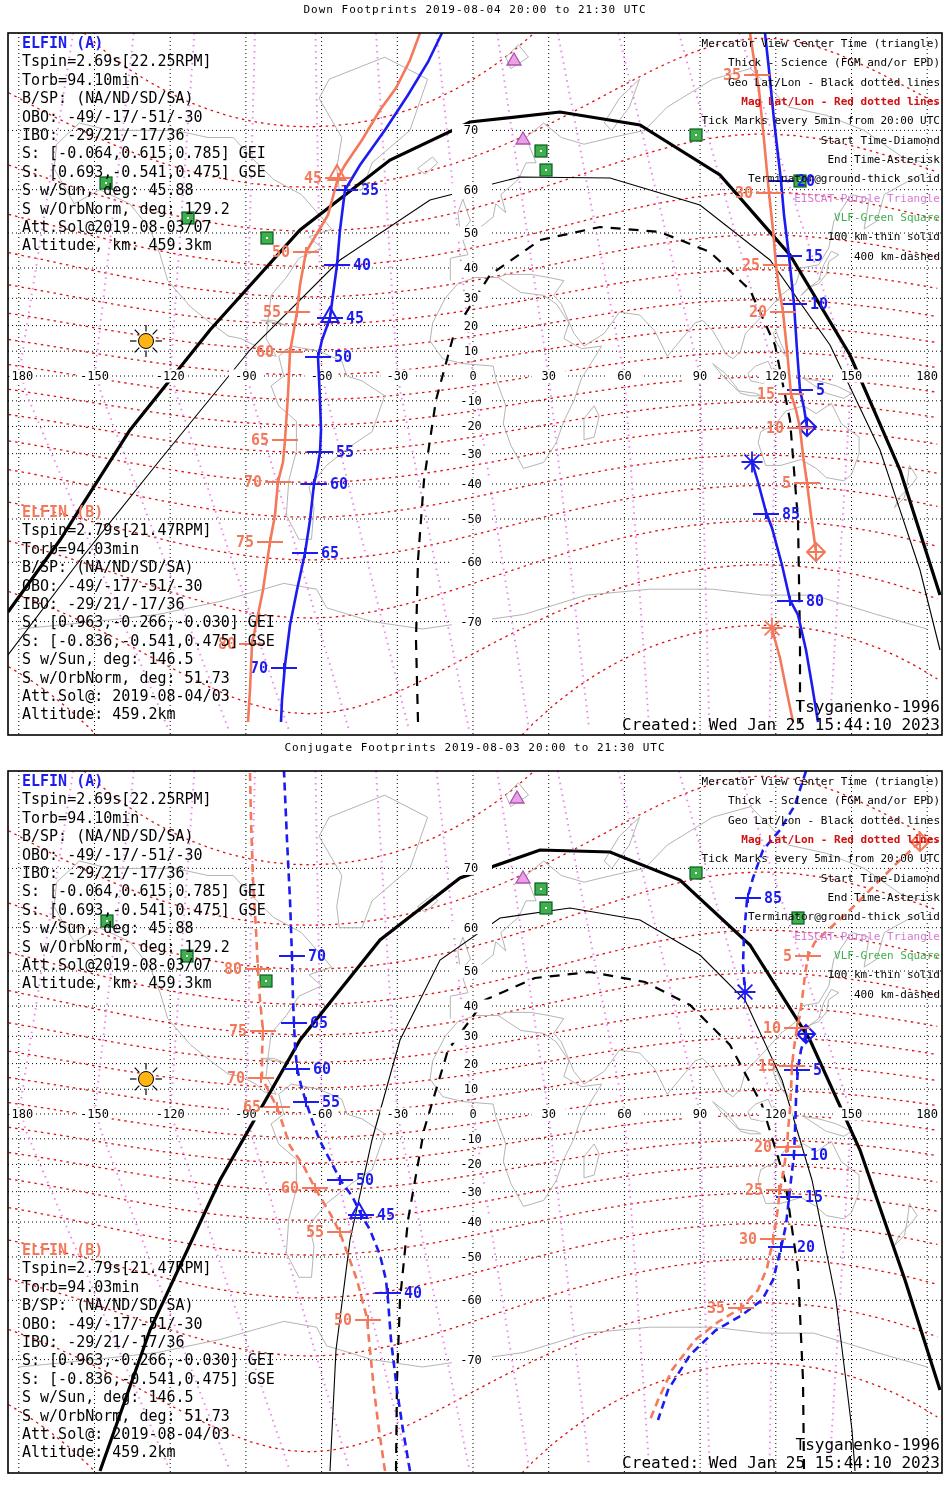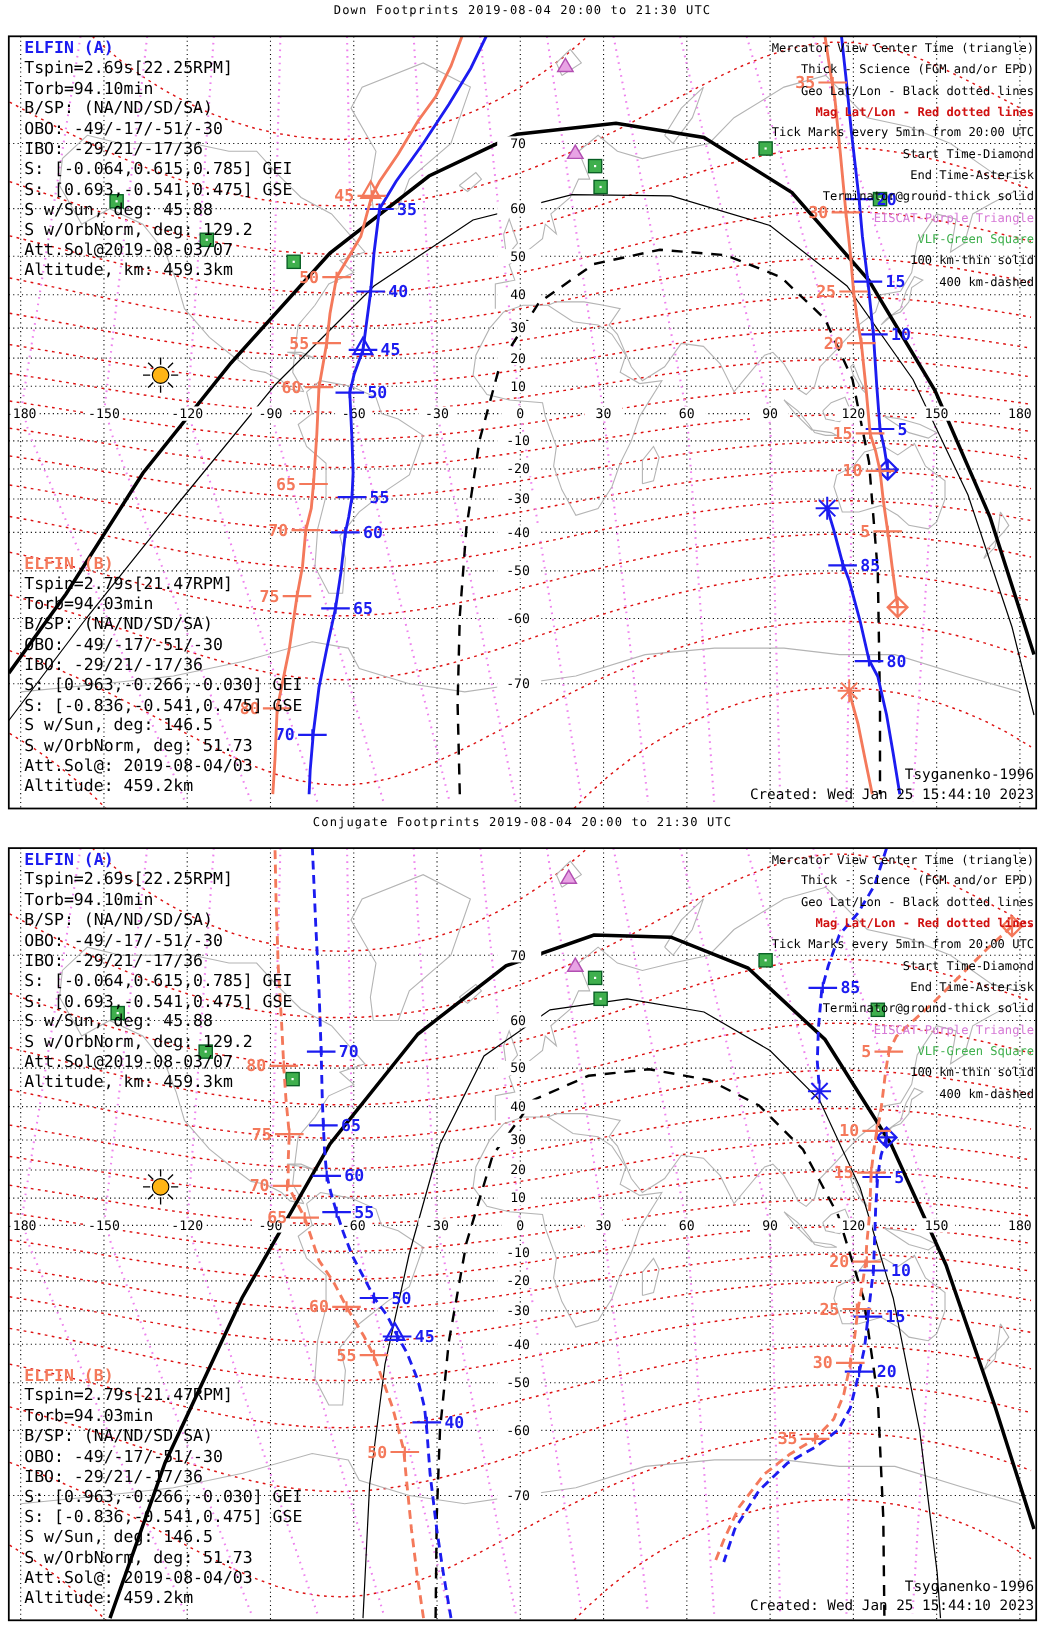"Tsyganenko-1996" .footer-line { font-size: 13px -> 16px }
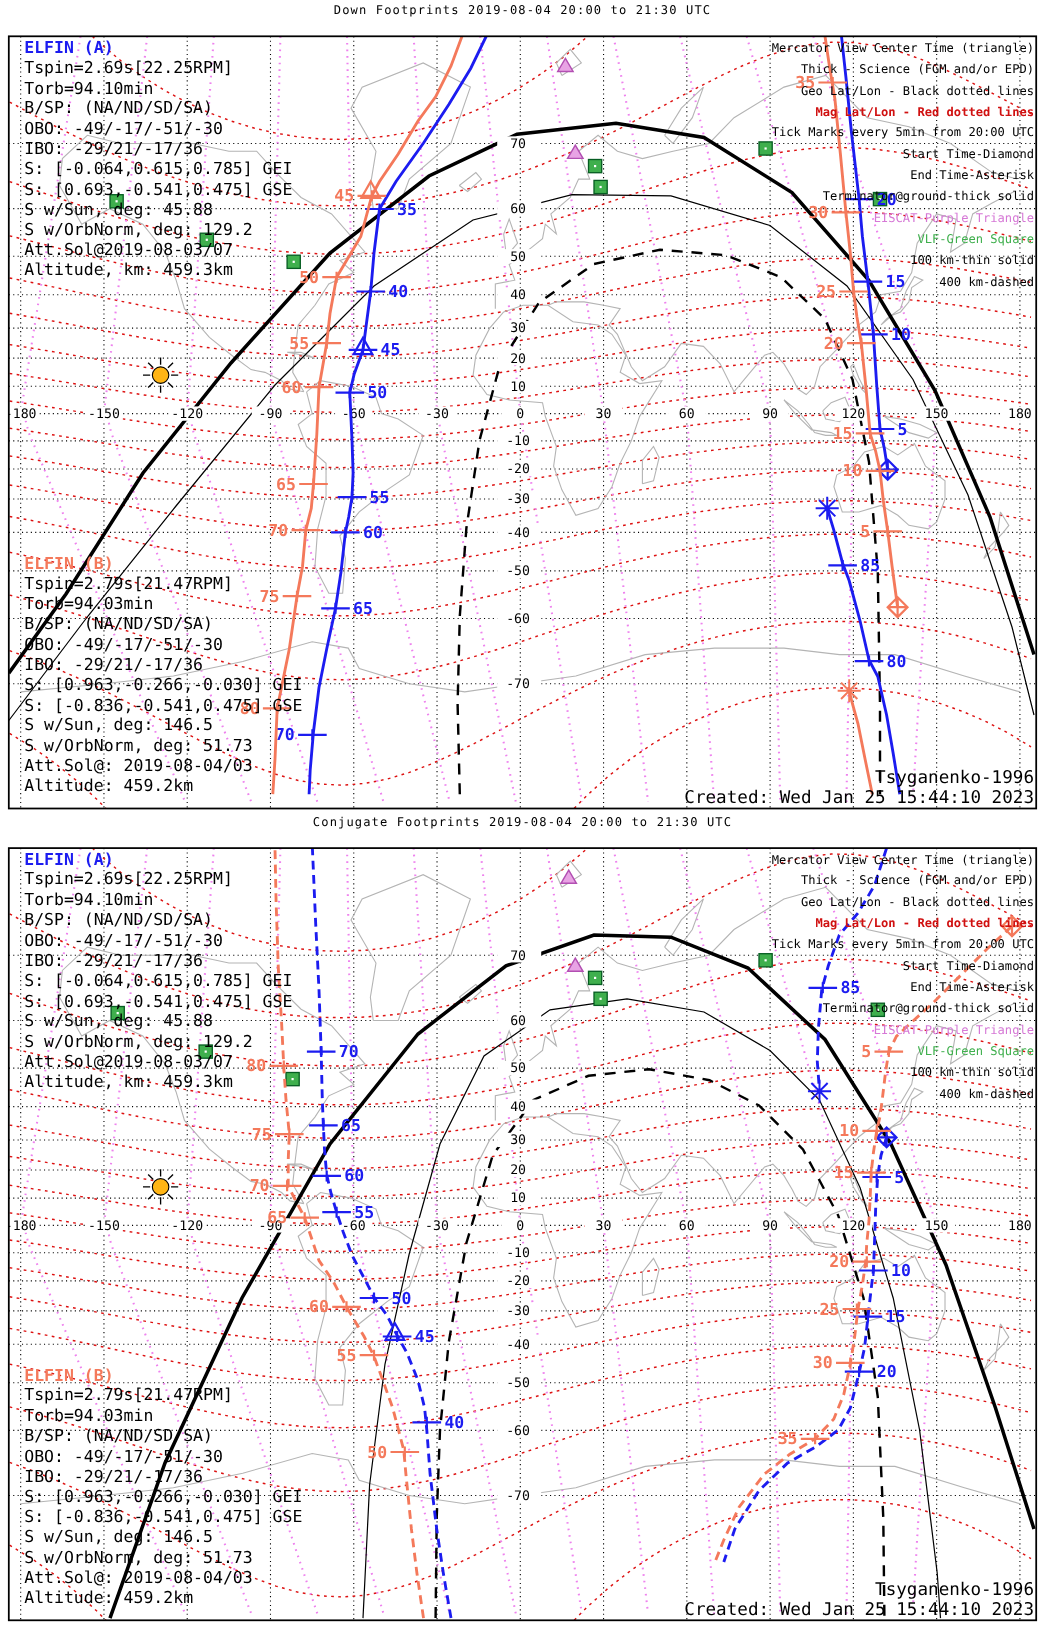"Conjugate Footprints 2019-08-04 20:00 to" div.panel-title { text: 2019-08-04 -> 2019-08-03 }
